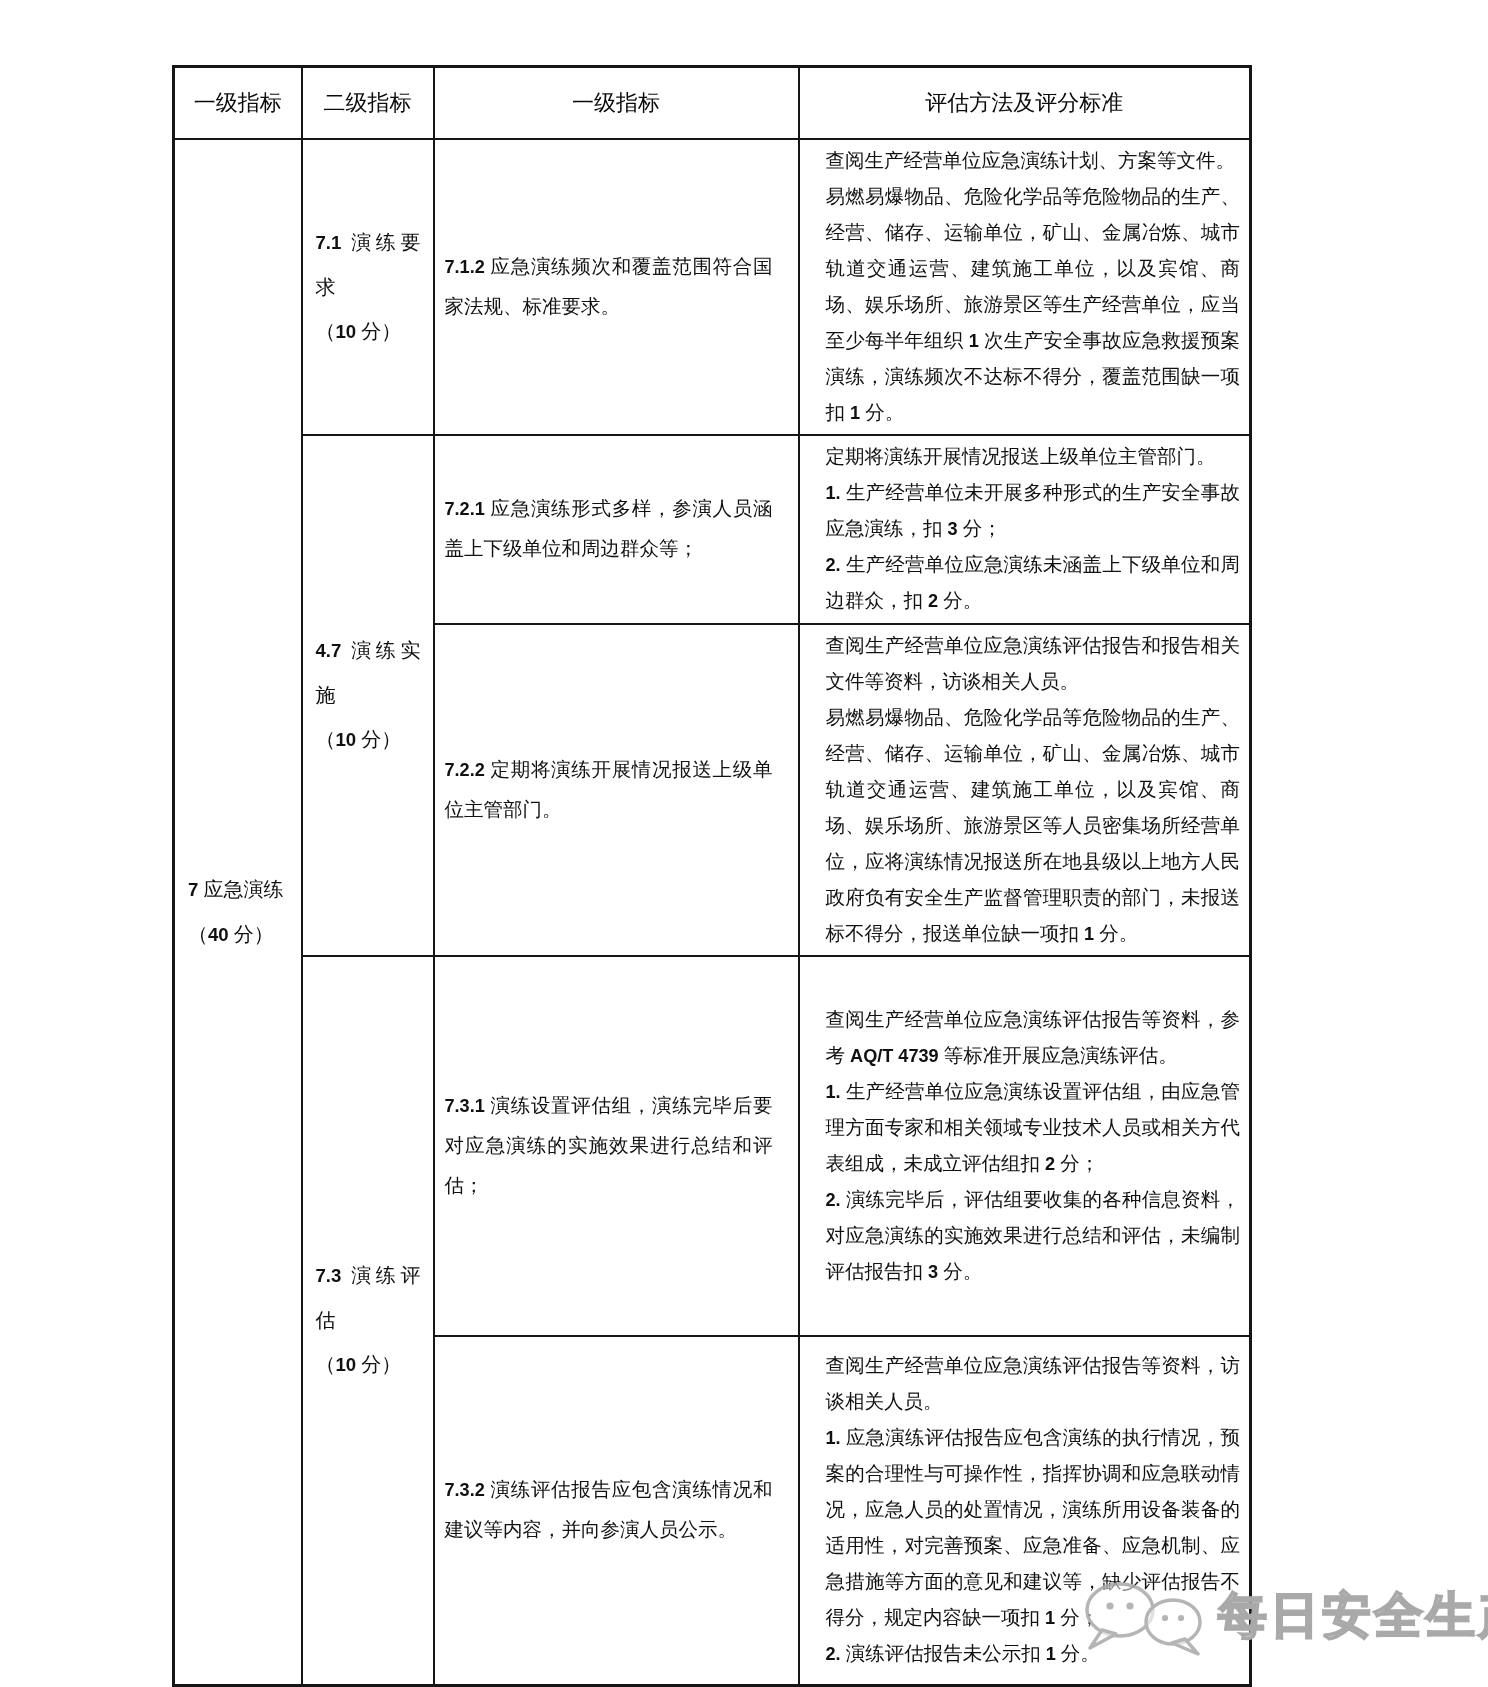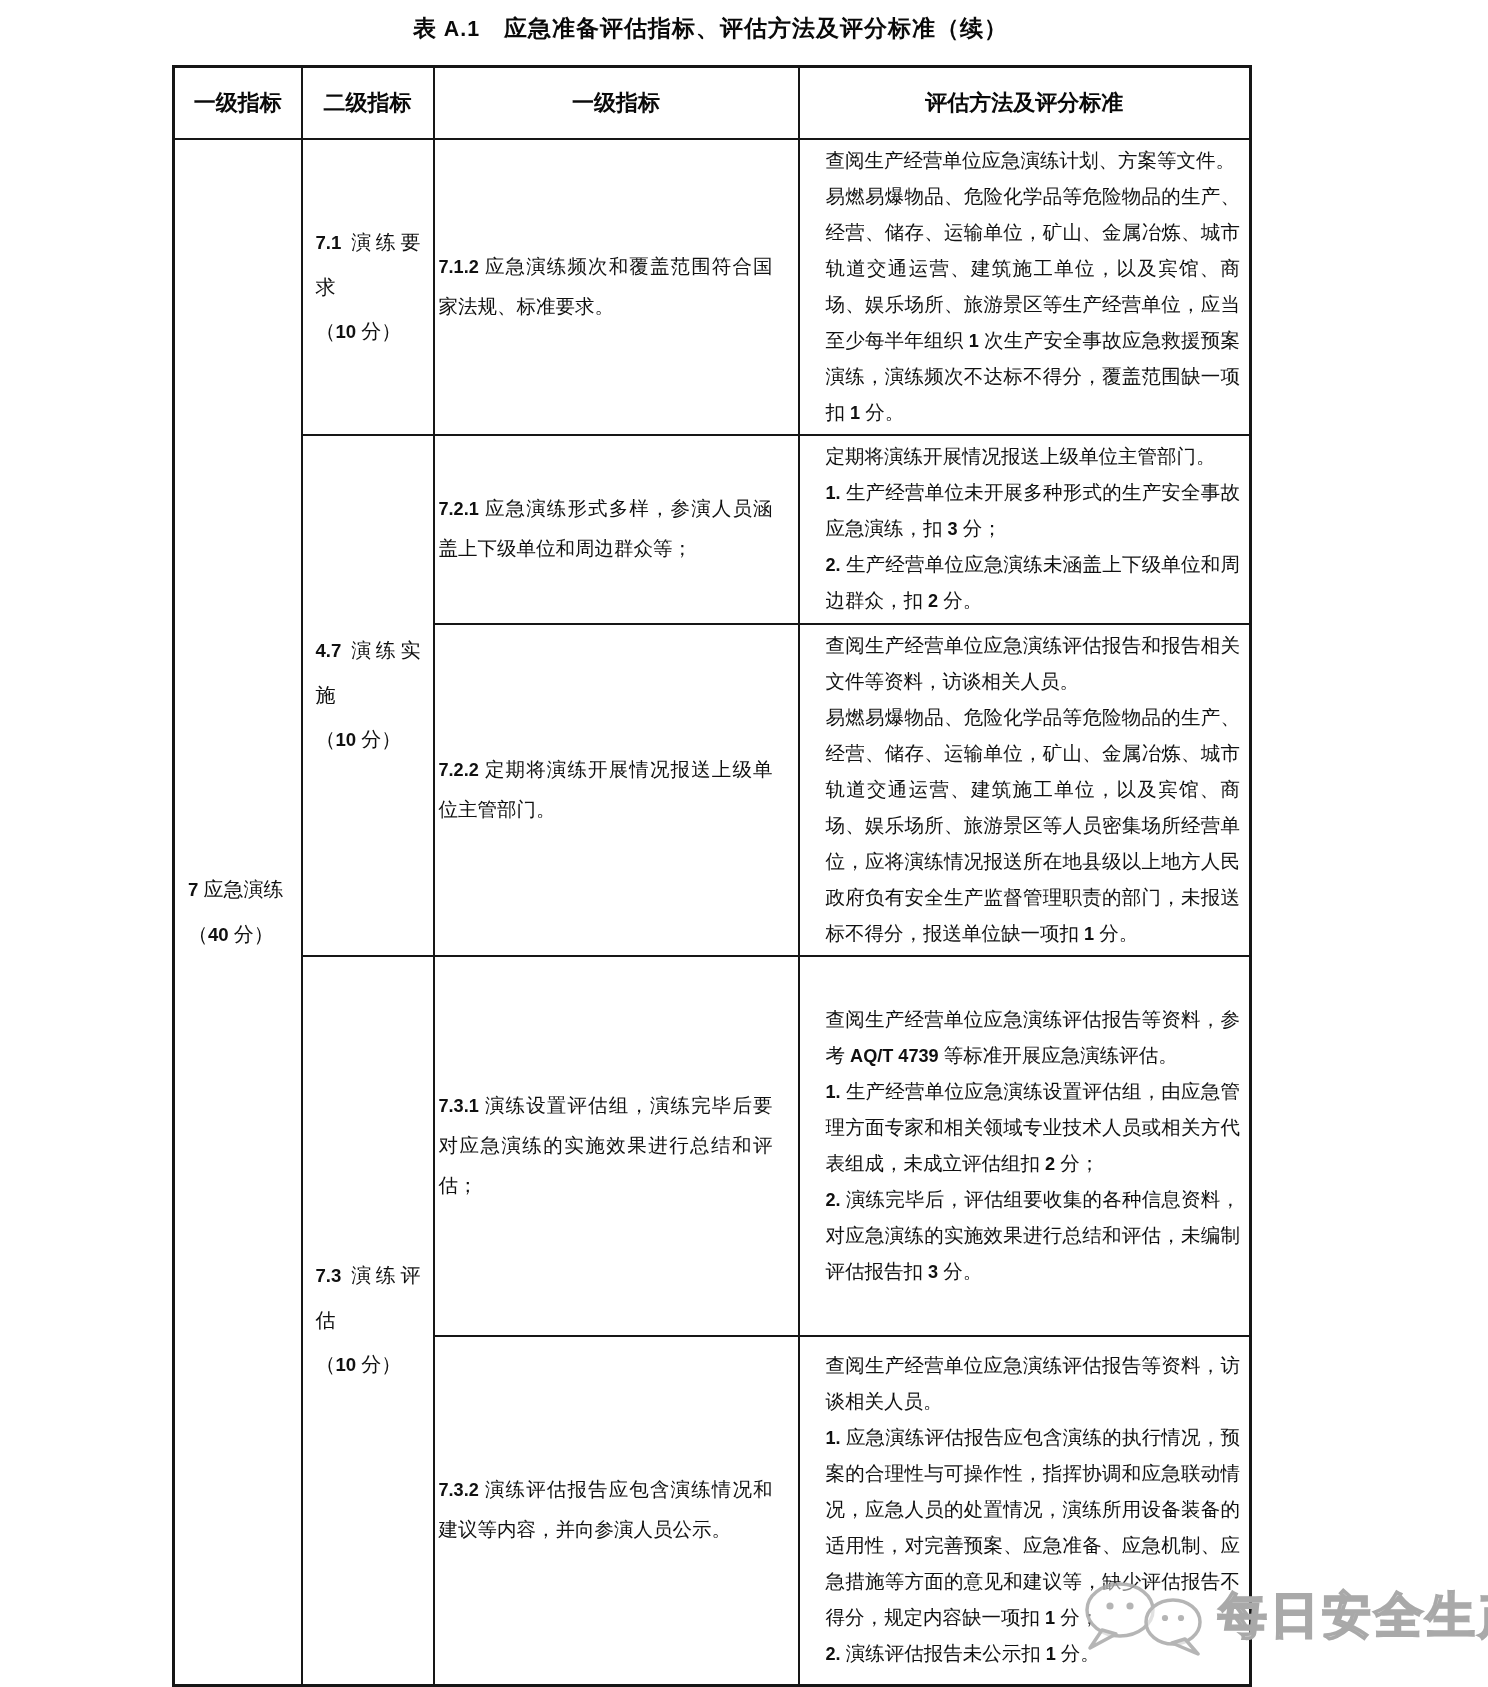"表 A.1 应急准备评估指标、评估方法及评分标准（续）" div.doc-title { html: <div>表<span> A.1</span> 应急准备评估指标、评估方法及评分标准（续）</div> -> none }
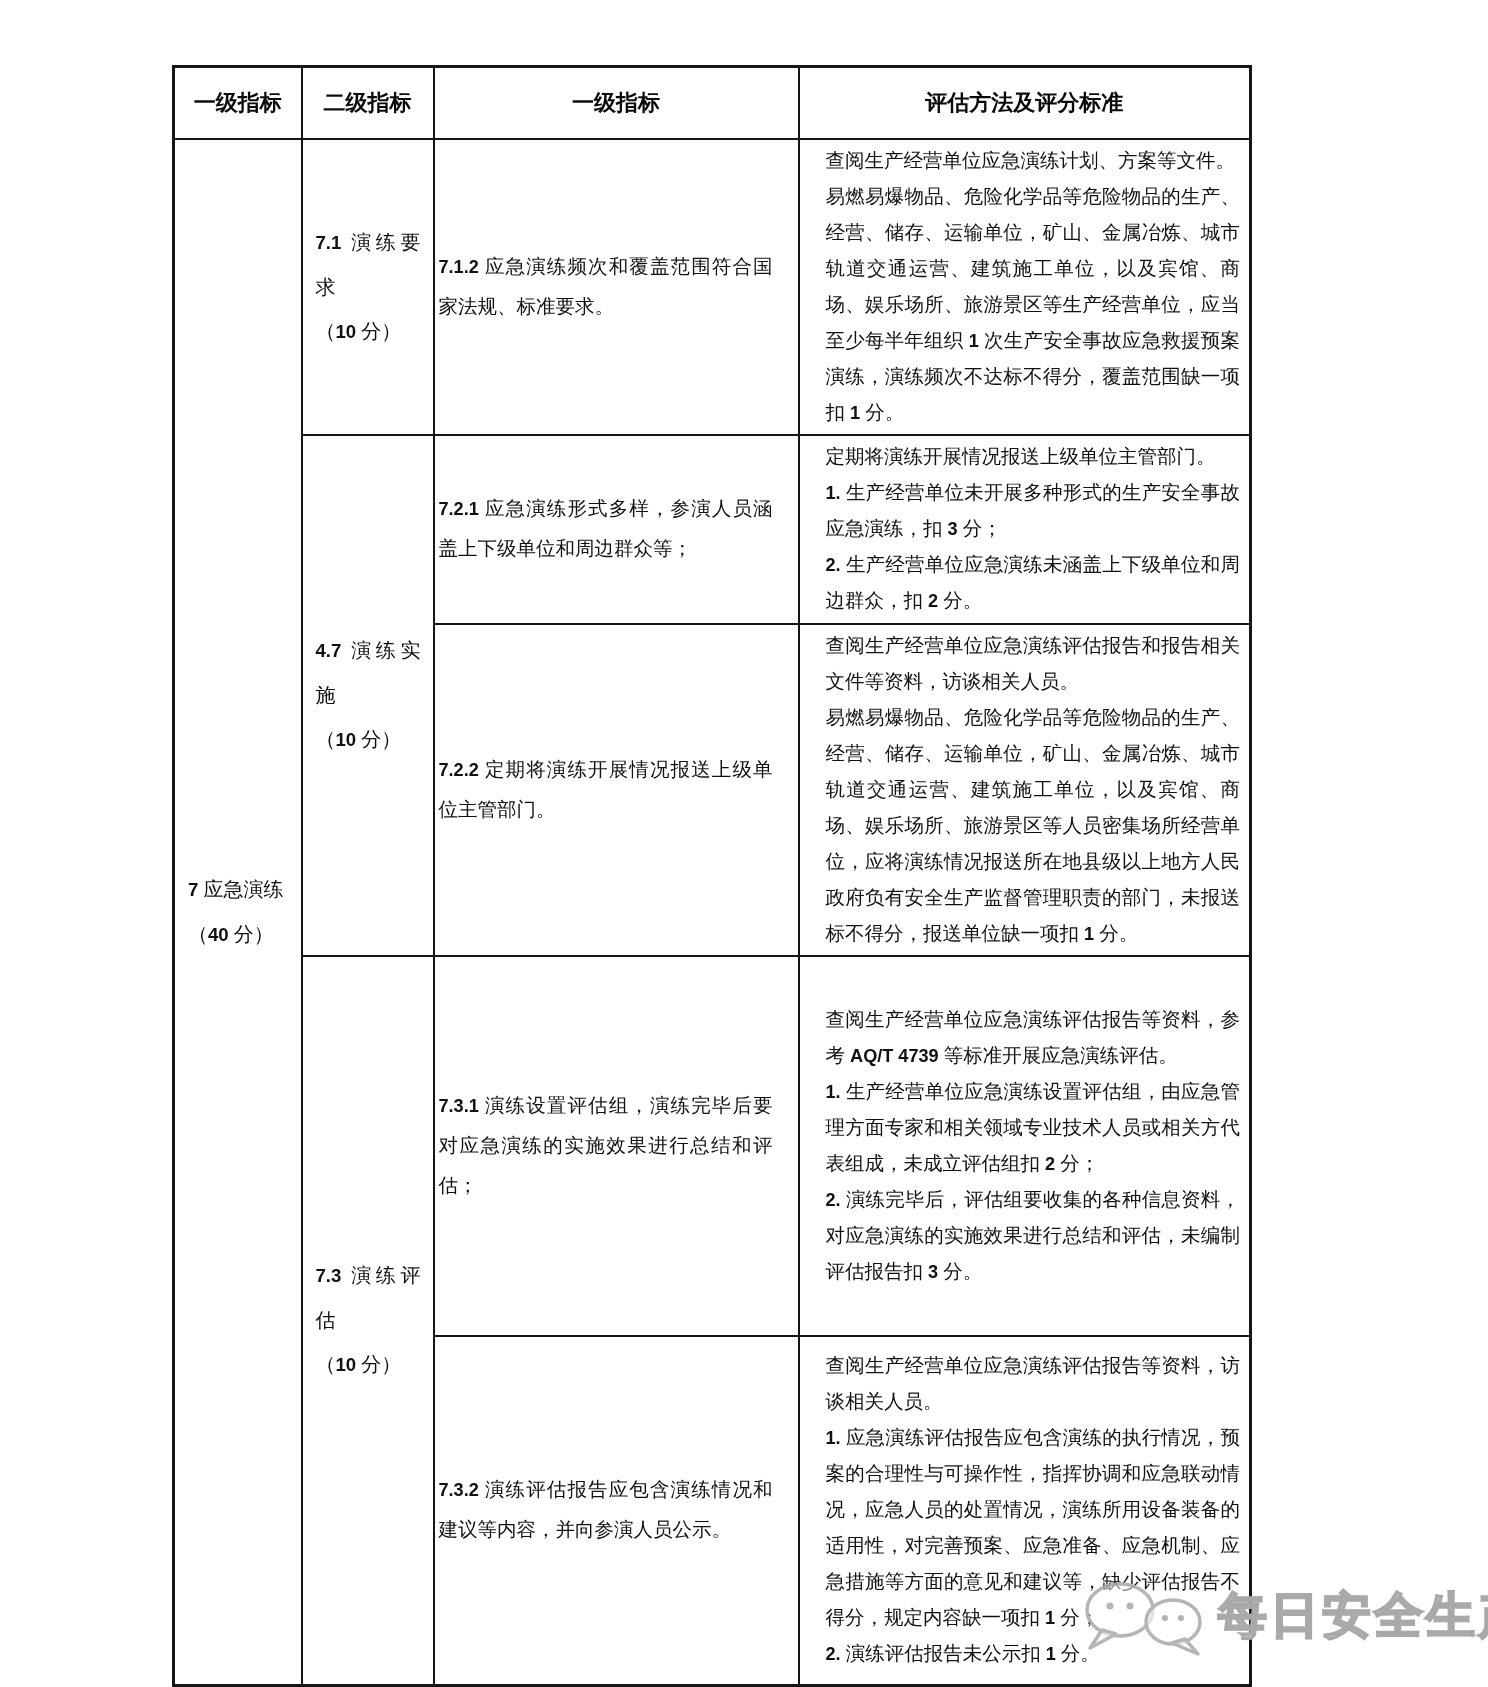"一级指标" th { font-weight: bold -> normal }
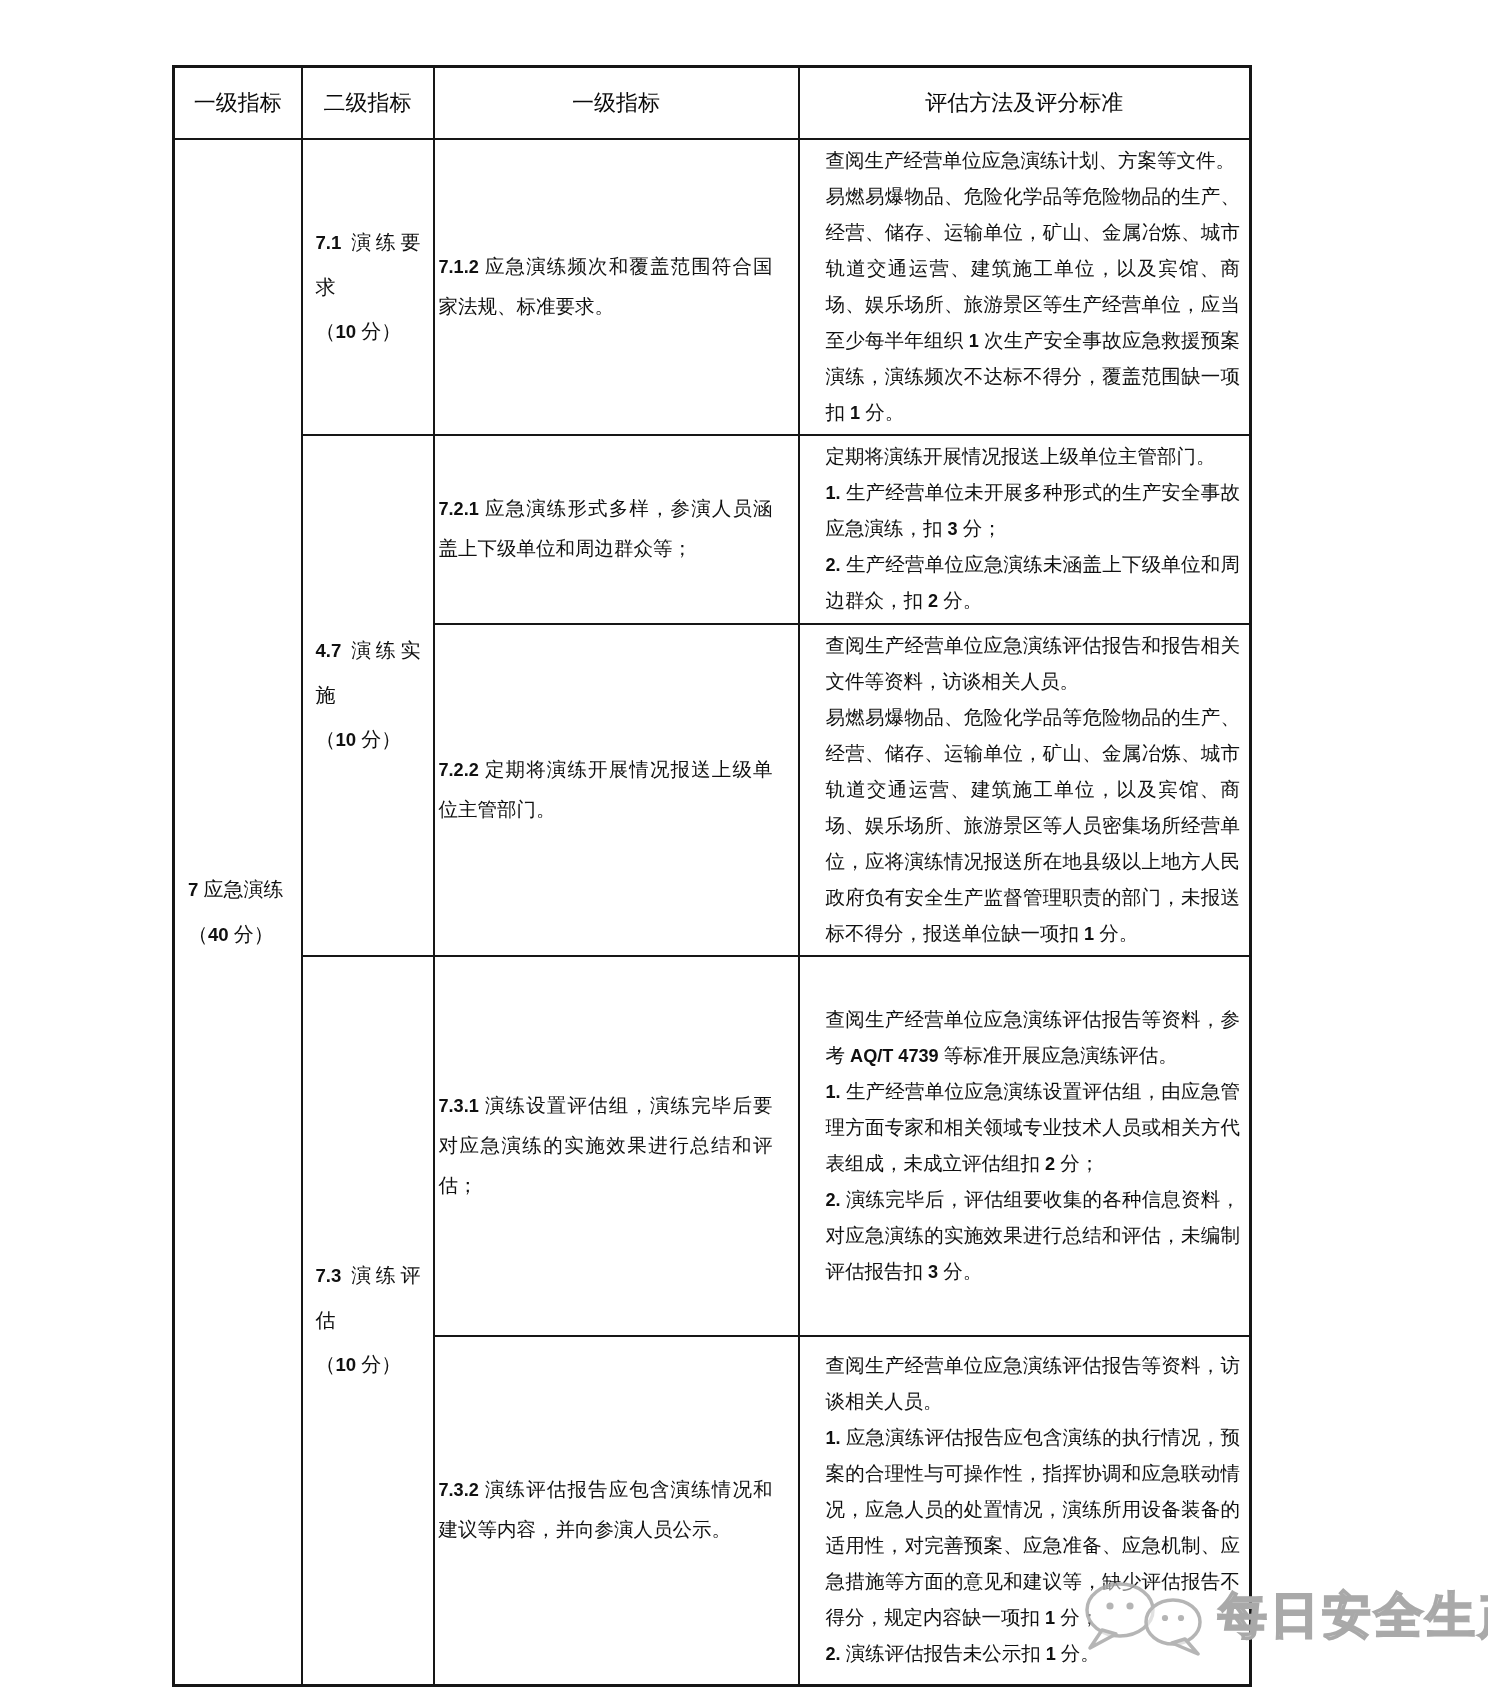"7.1.2 应急演练频次和覆盖范围符合国家法规、标准要求。" td.c3 { padding: 0 25px 0 4px -> 0 25px 0 10px }
